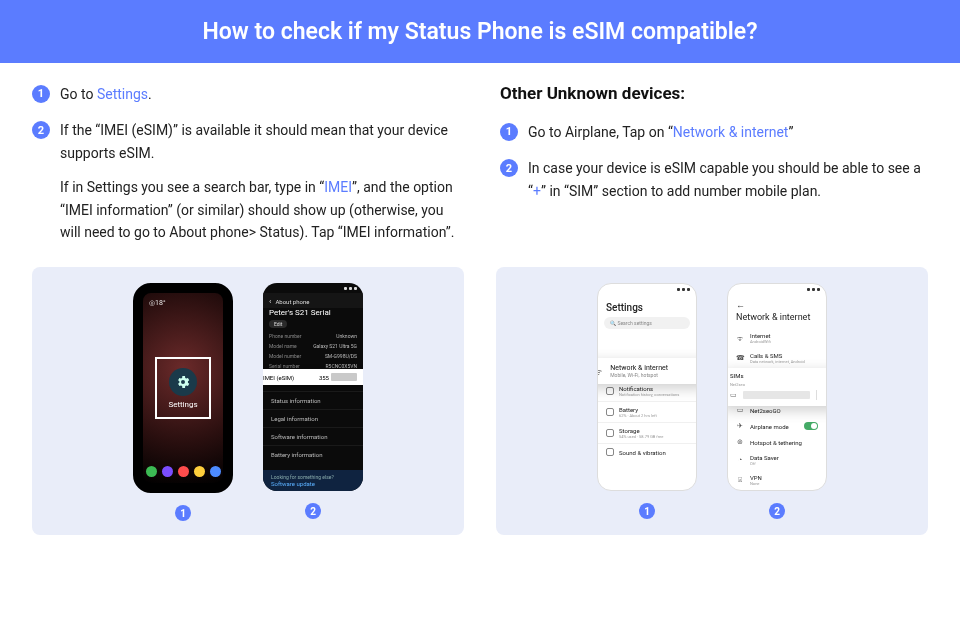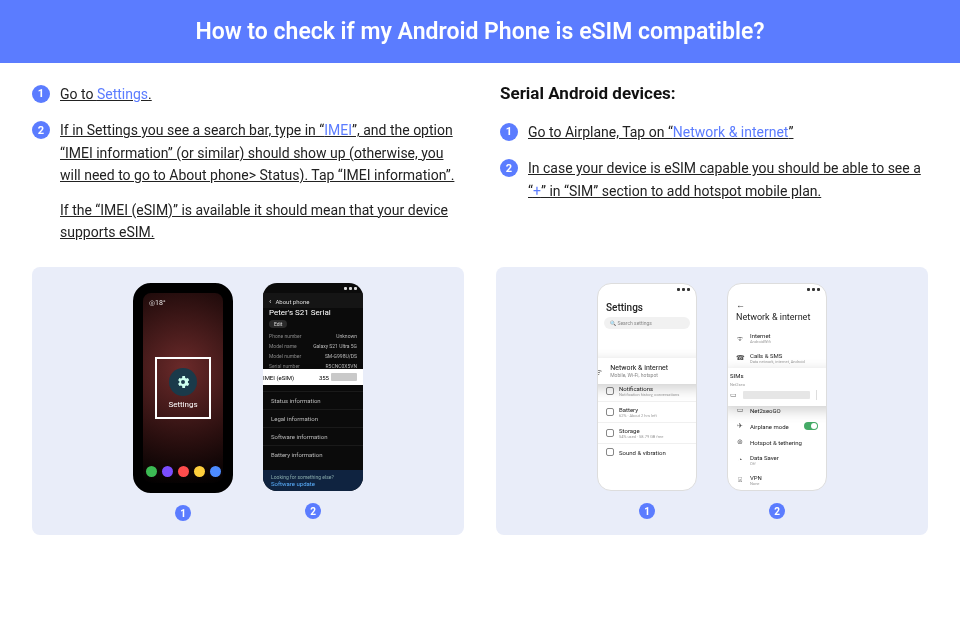"How to check if my" span { text: Android -> Status }
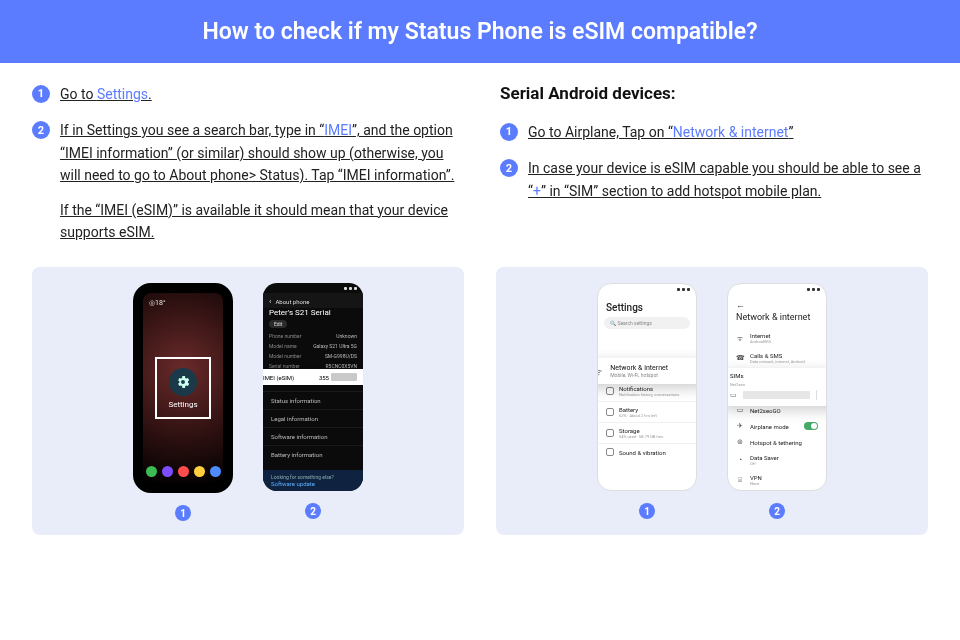"Go to Settings." .step-body { text-decoration: underline -> none }
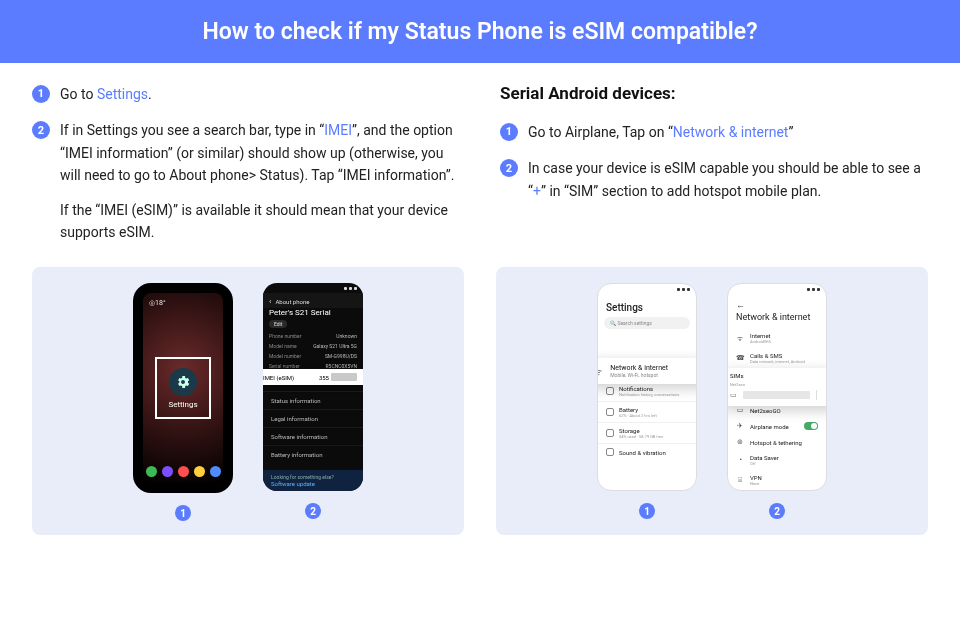"Serial Android devices:" div.section-title { text: Serial Android -> Other Unknown }
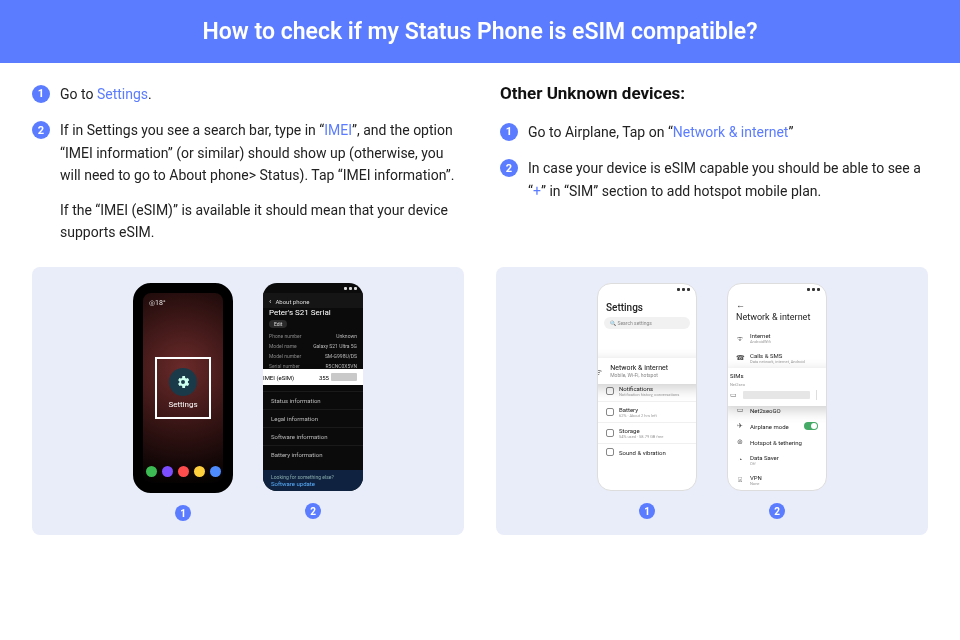"If in Settings you see" p { order: before "If the “IMEI (eSIM)” is" -> after "If the “IMEI (eSIM)” is" }
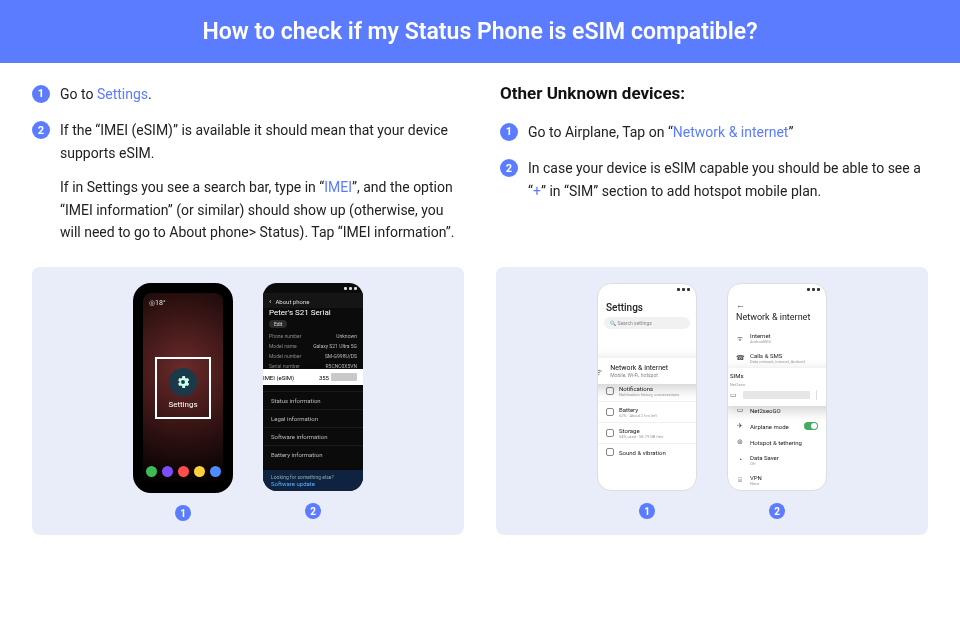"” in “SIM” section to" span { text: hotspot -> number }
